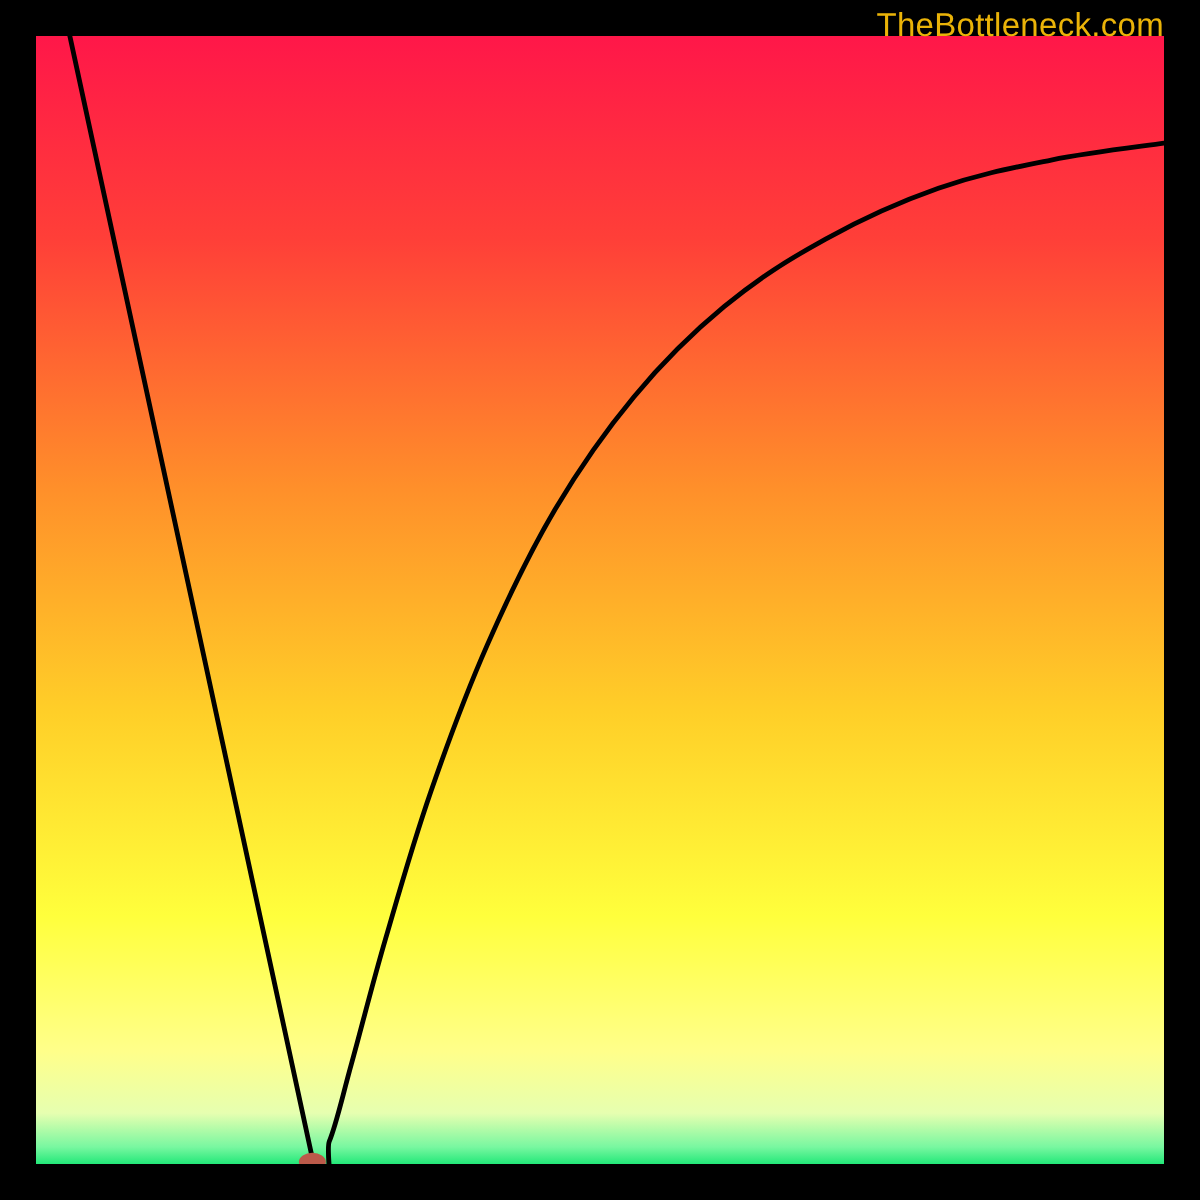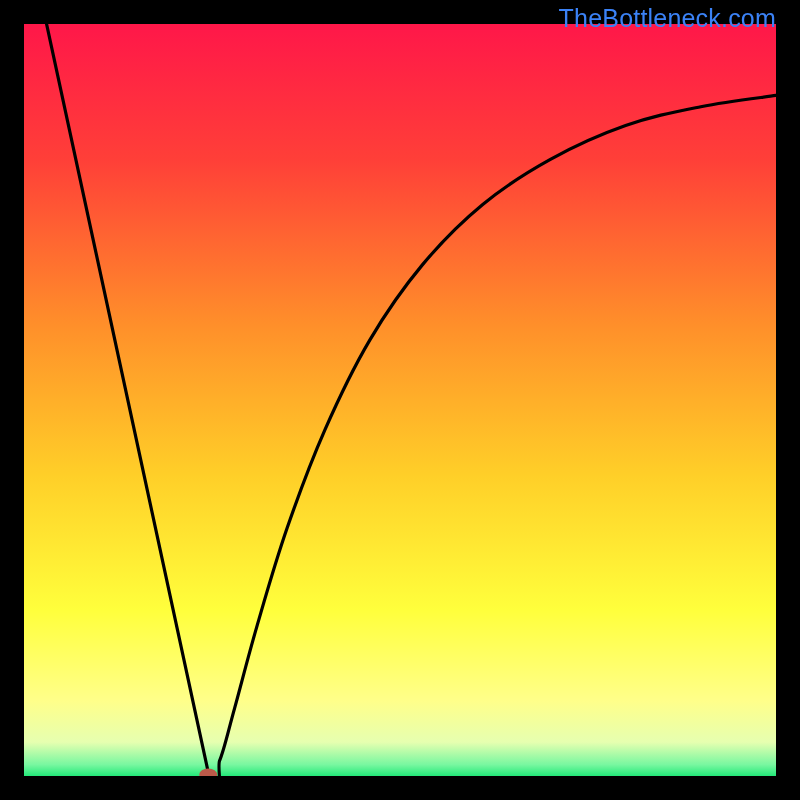"TheBottleneck.com" .watermark { color: #3b82f6 -> #eab308; font-size: 25px -> 22px }
